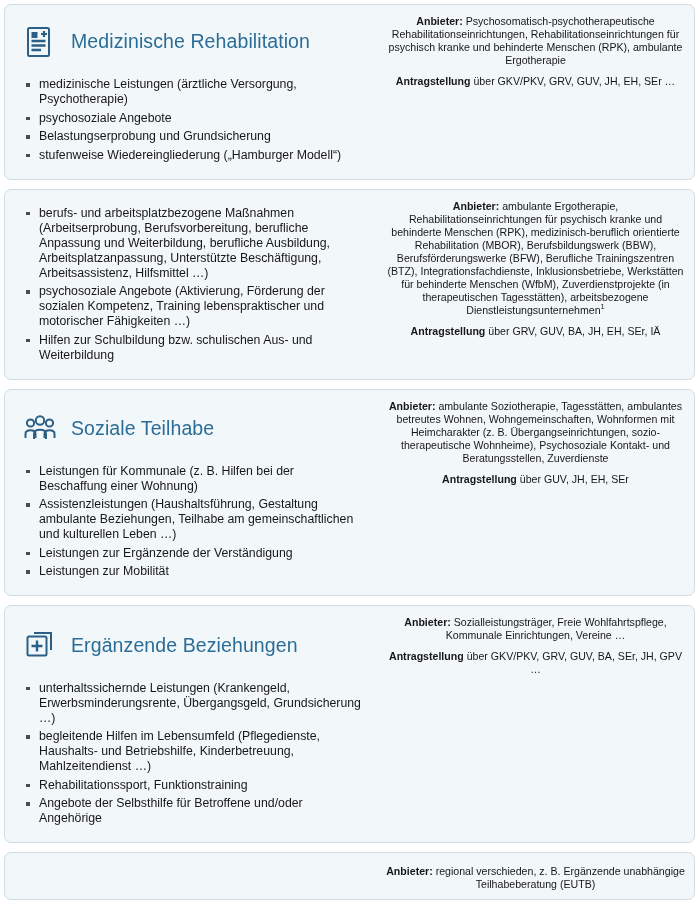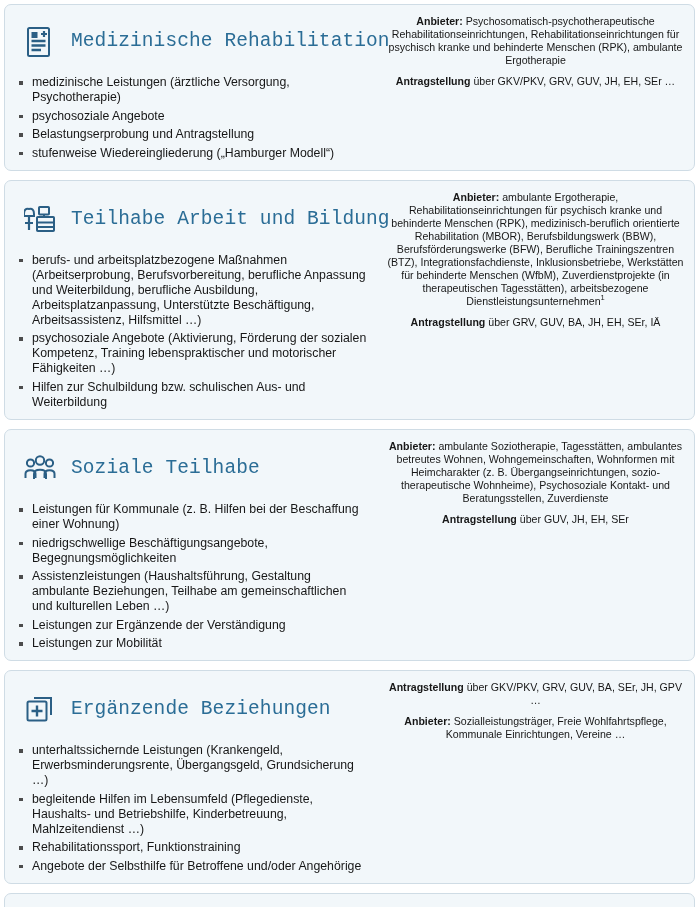"Medizinische Rehabilitation" .card-title { font-family: Liberation Mono, monospace -> none }
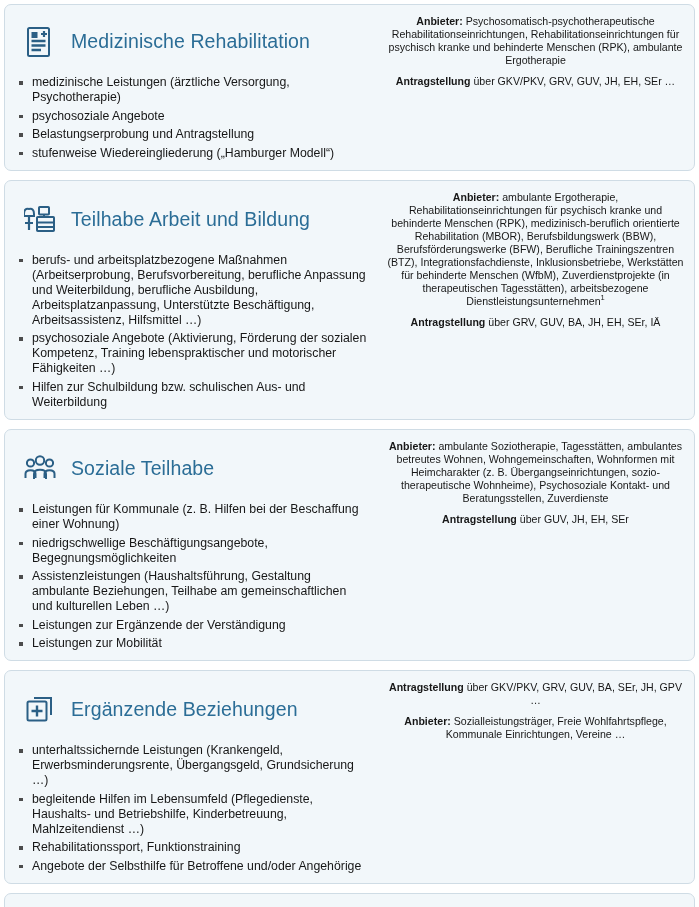"medizinische Leistungen (ärztliche" ul.bullets { margin: 1px -> 8px }
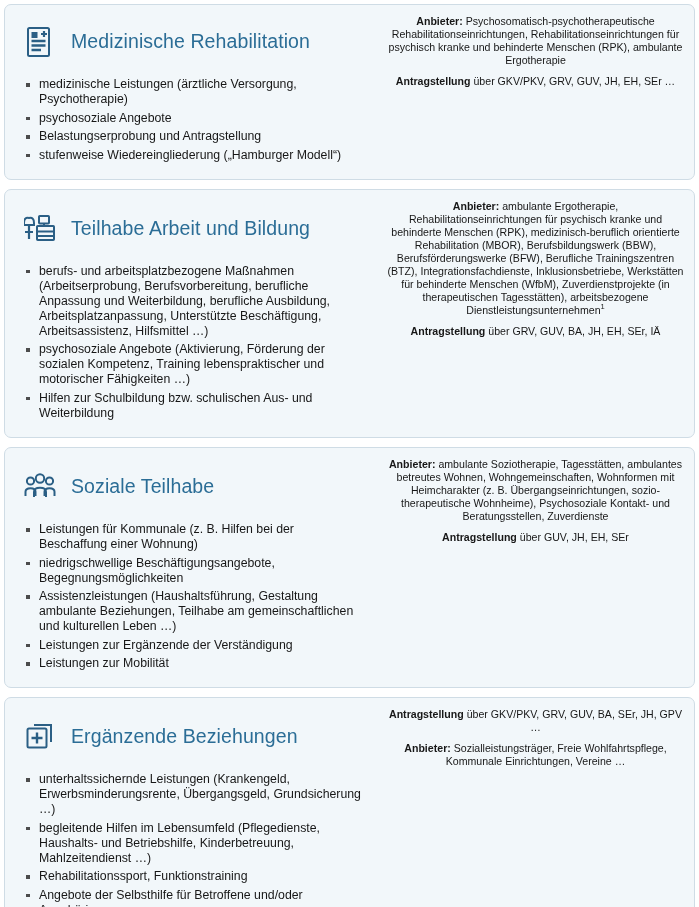"Belastungserprobung und Antragstellung" li { text: Antragstellung -> Grundsicherung }
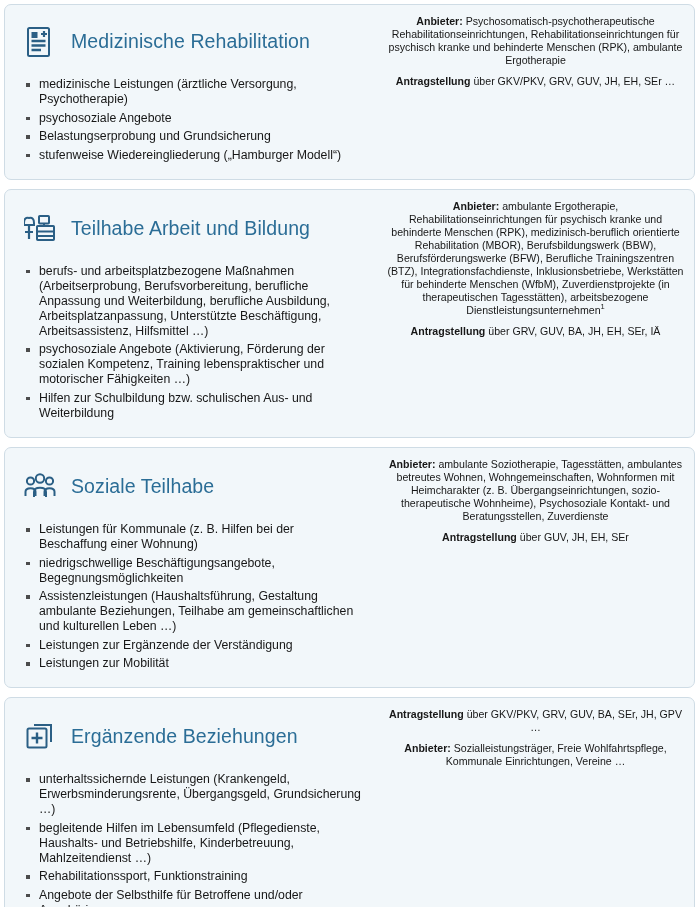"Teilhabe Arbeit und Bildung" div.card-head { html: <div> <span> <svg> <path></path> <line></line> <line></line> <rect></rect> <line></line> <rect></rect> <line></line> <line></line> </svg> </span> <h2>Teilhabe Arbeit und Bildung</h2> </div> -> none }
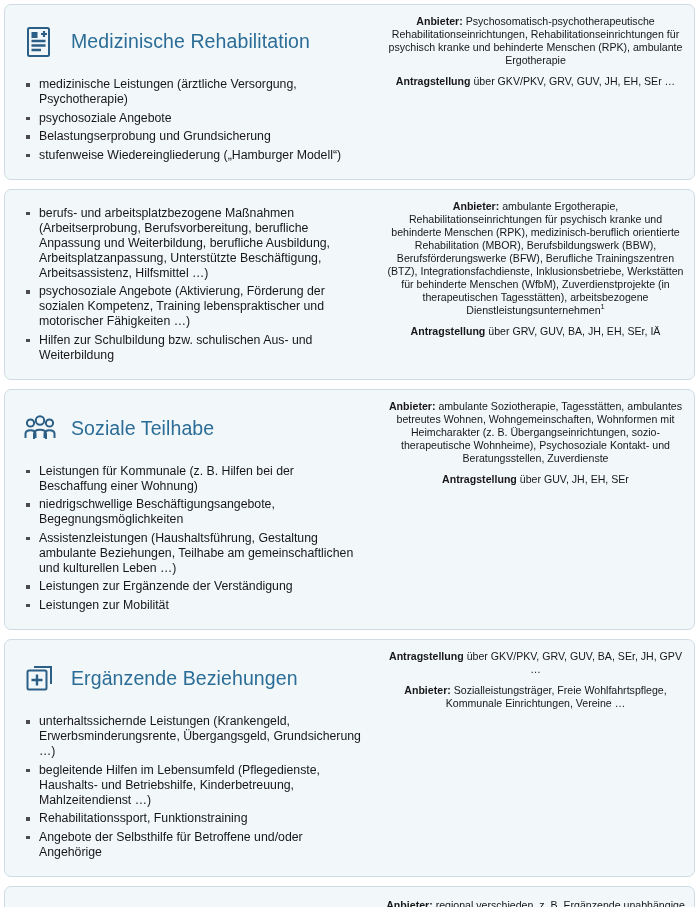"niedrigschwellige" li { html: <li>niedrigschwellige Beschäftigungsangebote, Begegnungsmöglichkeiten</li> -> none }
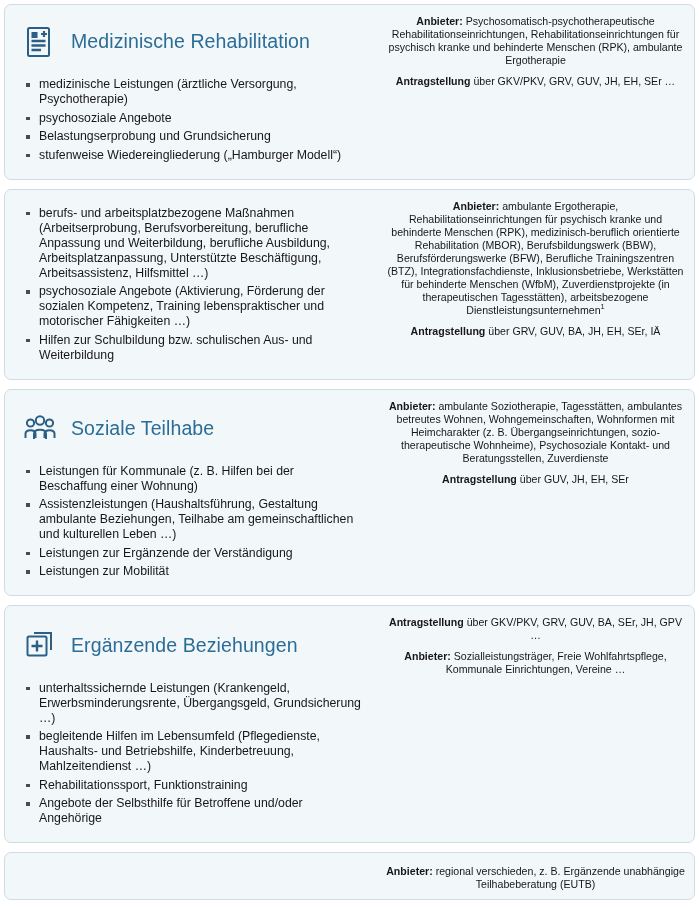"Antragstellung über GKV/PKV, GRV, GUV, BA," p.rpara { order: before "Anbieter: Sozialleistungsträger, Freie" -> after "Anbieter: Sozialleistungsträger, Freie" }
